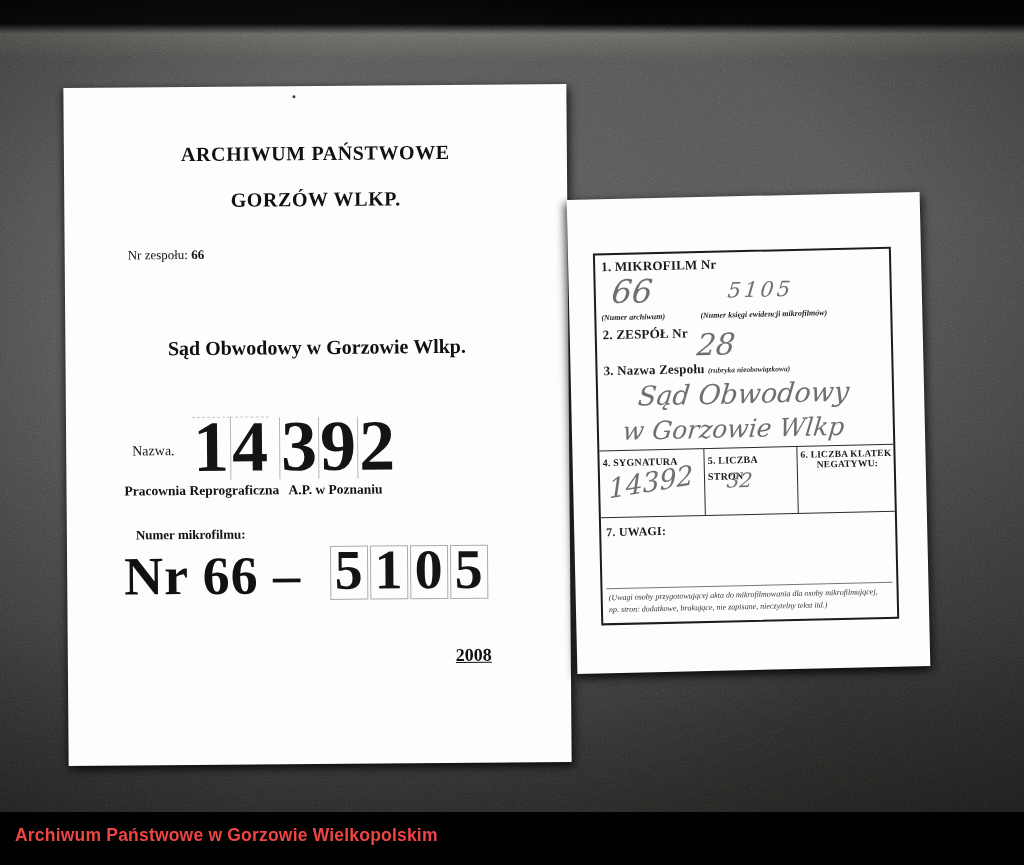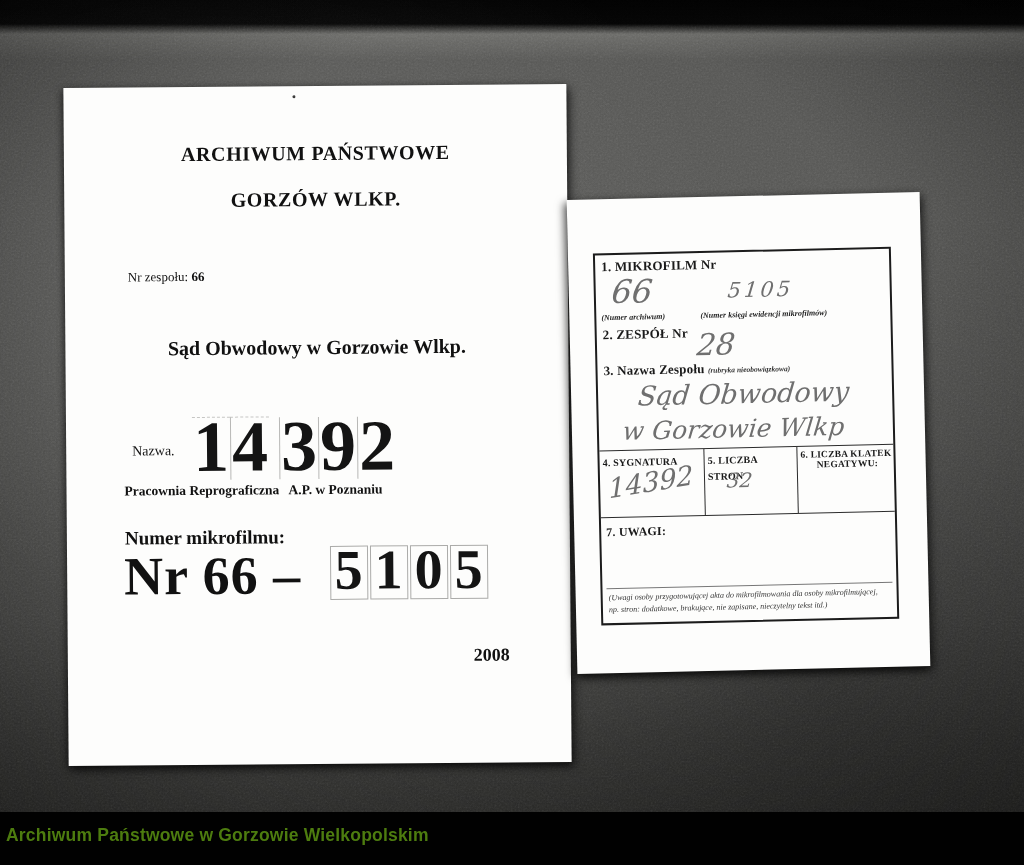"Nr zespołu: 66" div.abs { top: 182px -> 160px }
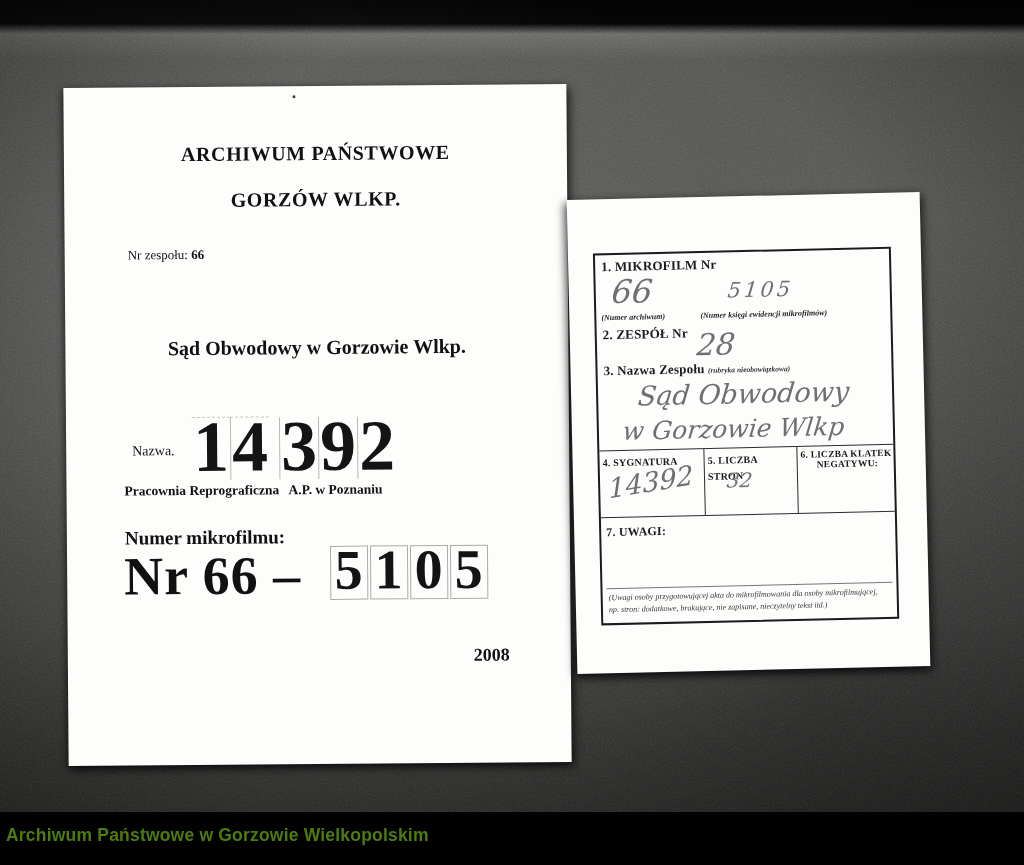"Numer mikrofilmu:" .mf-label { font-size: 19px -> 13px; margin-left: none -> 11px }
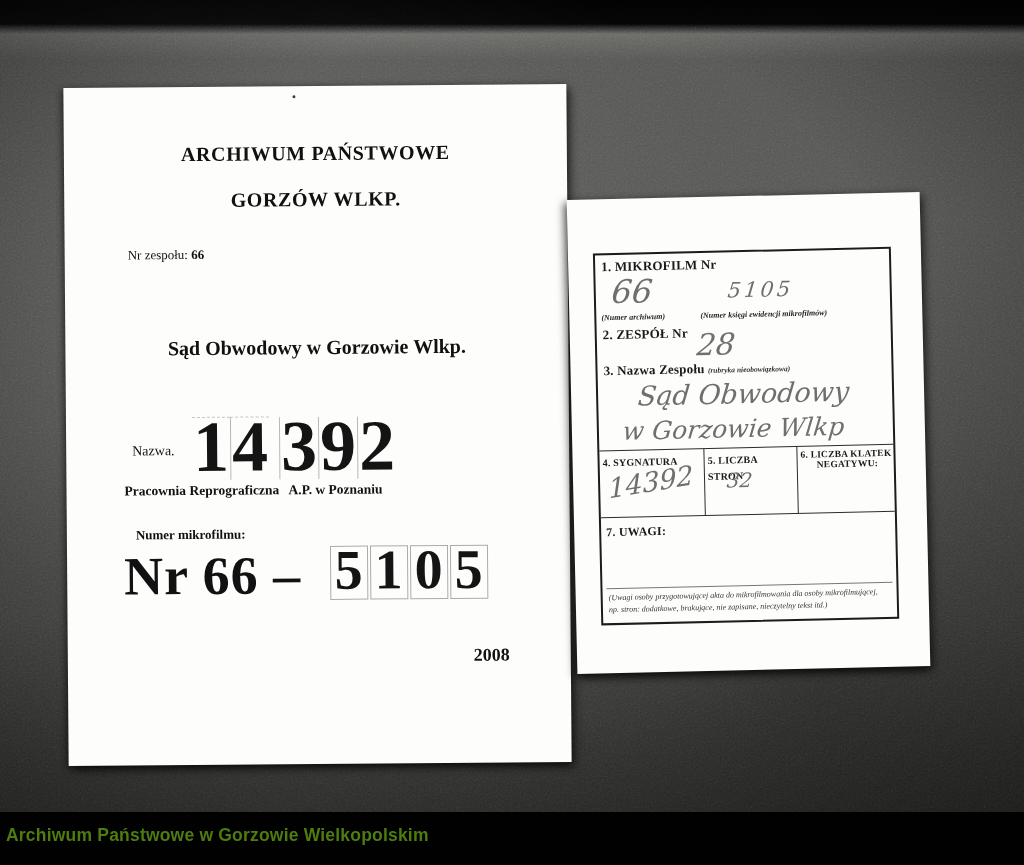"2008" div.abs { left: 406px -> 388px; text-decoration: none -> underline }
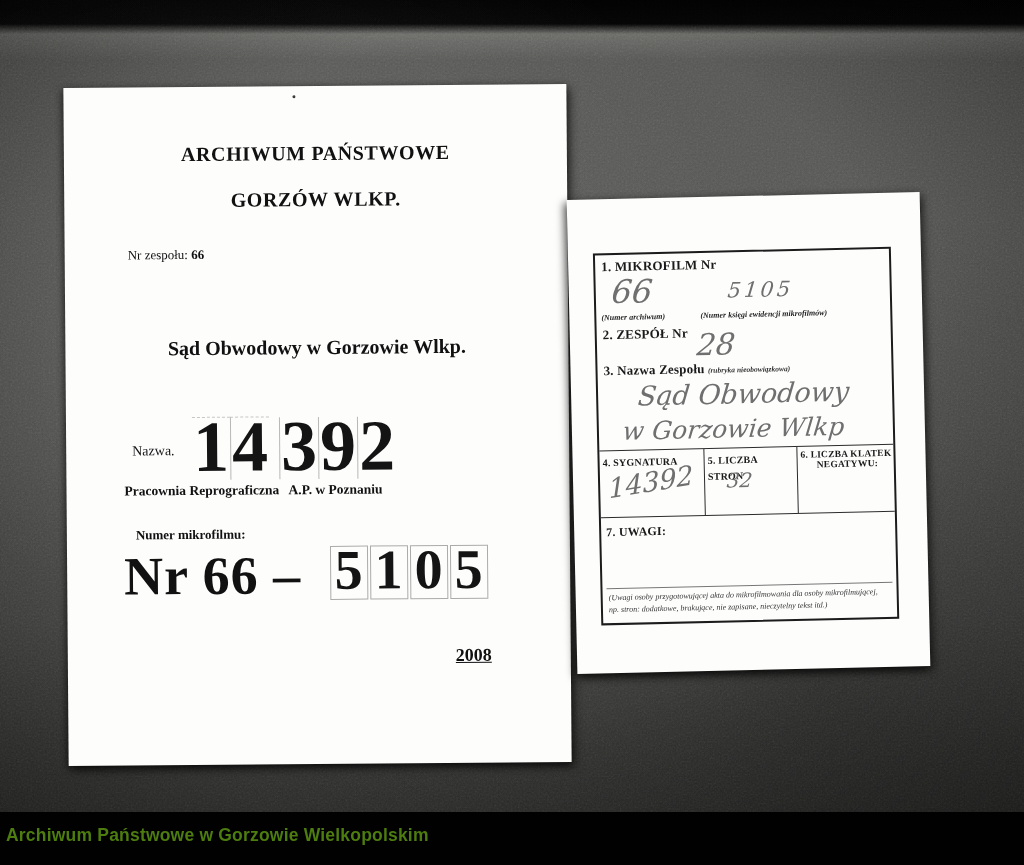"Archiwum Państwowe w Gorzowie" .caption-text { color: #4d7c0f -> #ef4444; padding: 13px 0 0 6px -> 13px 0 0 15px }
